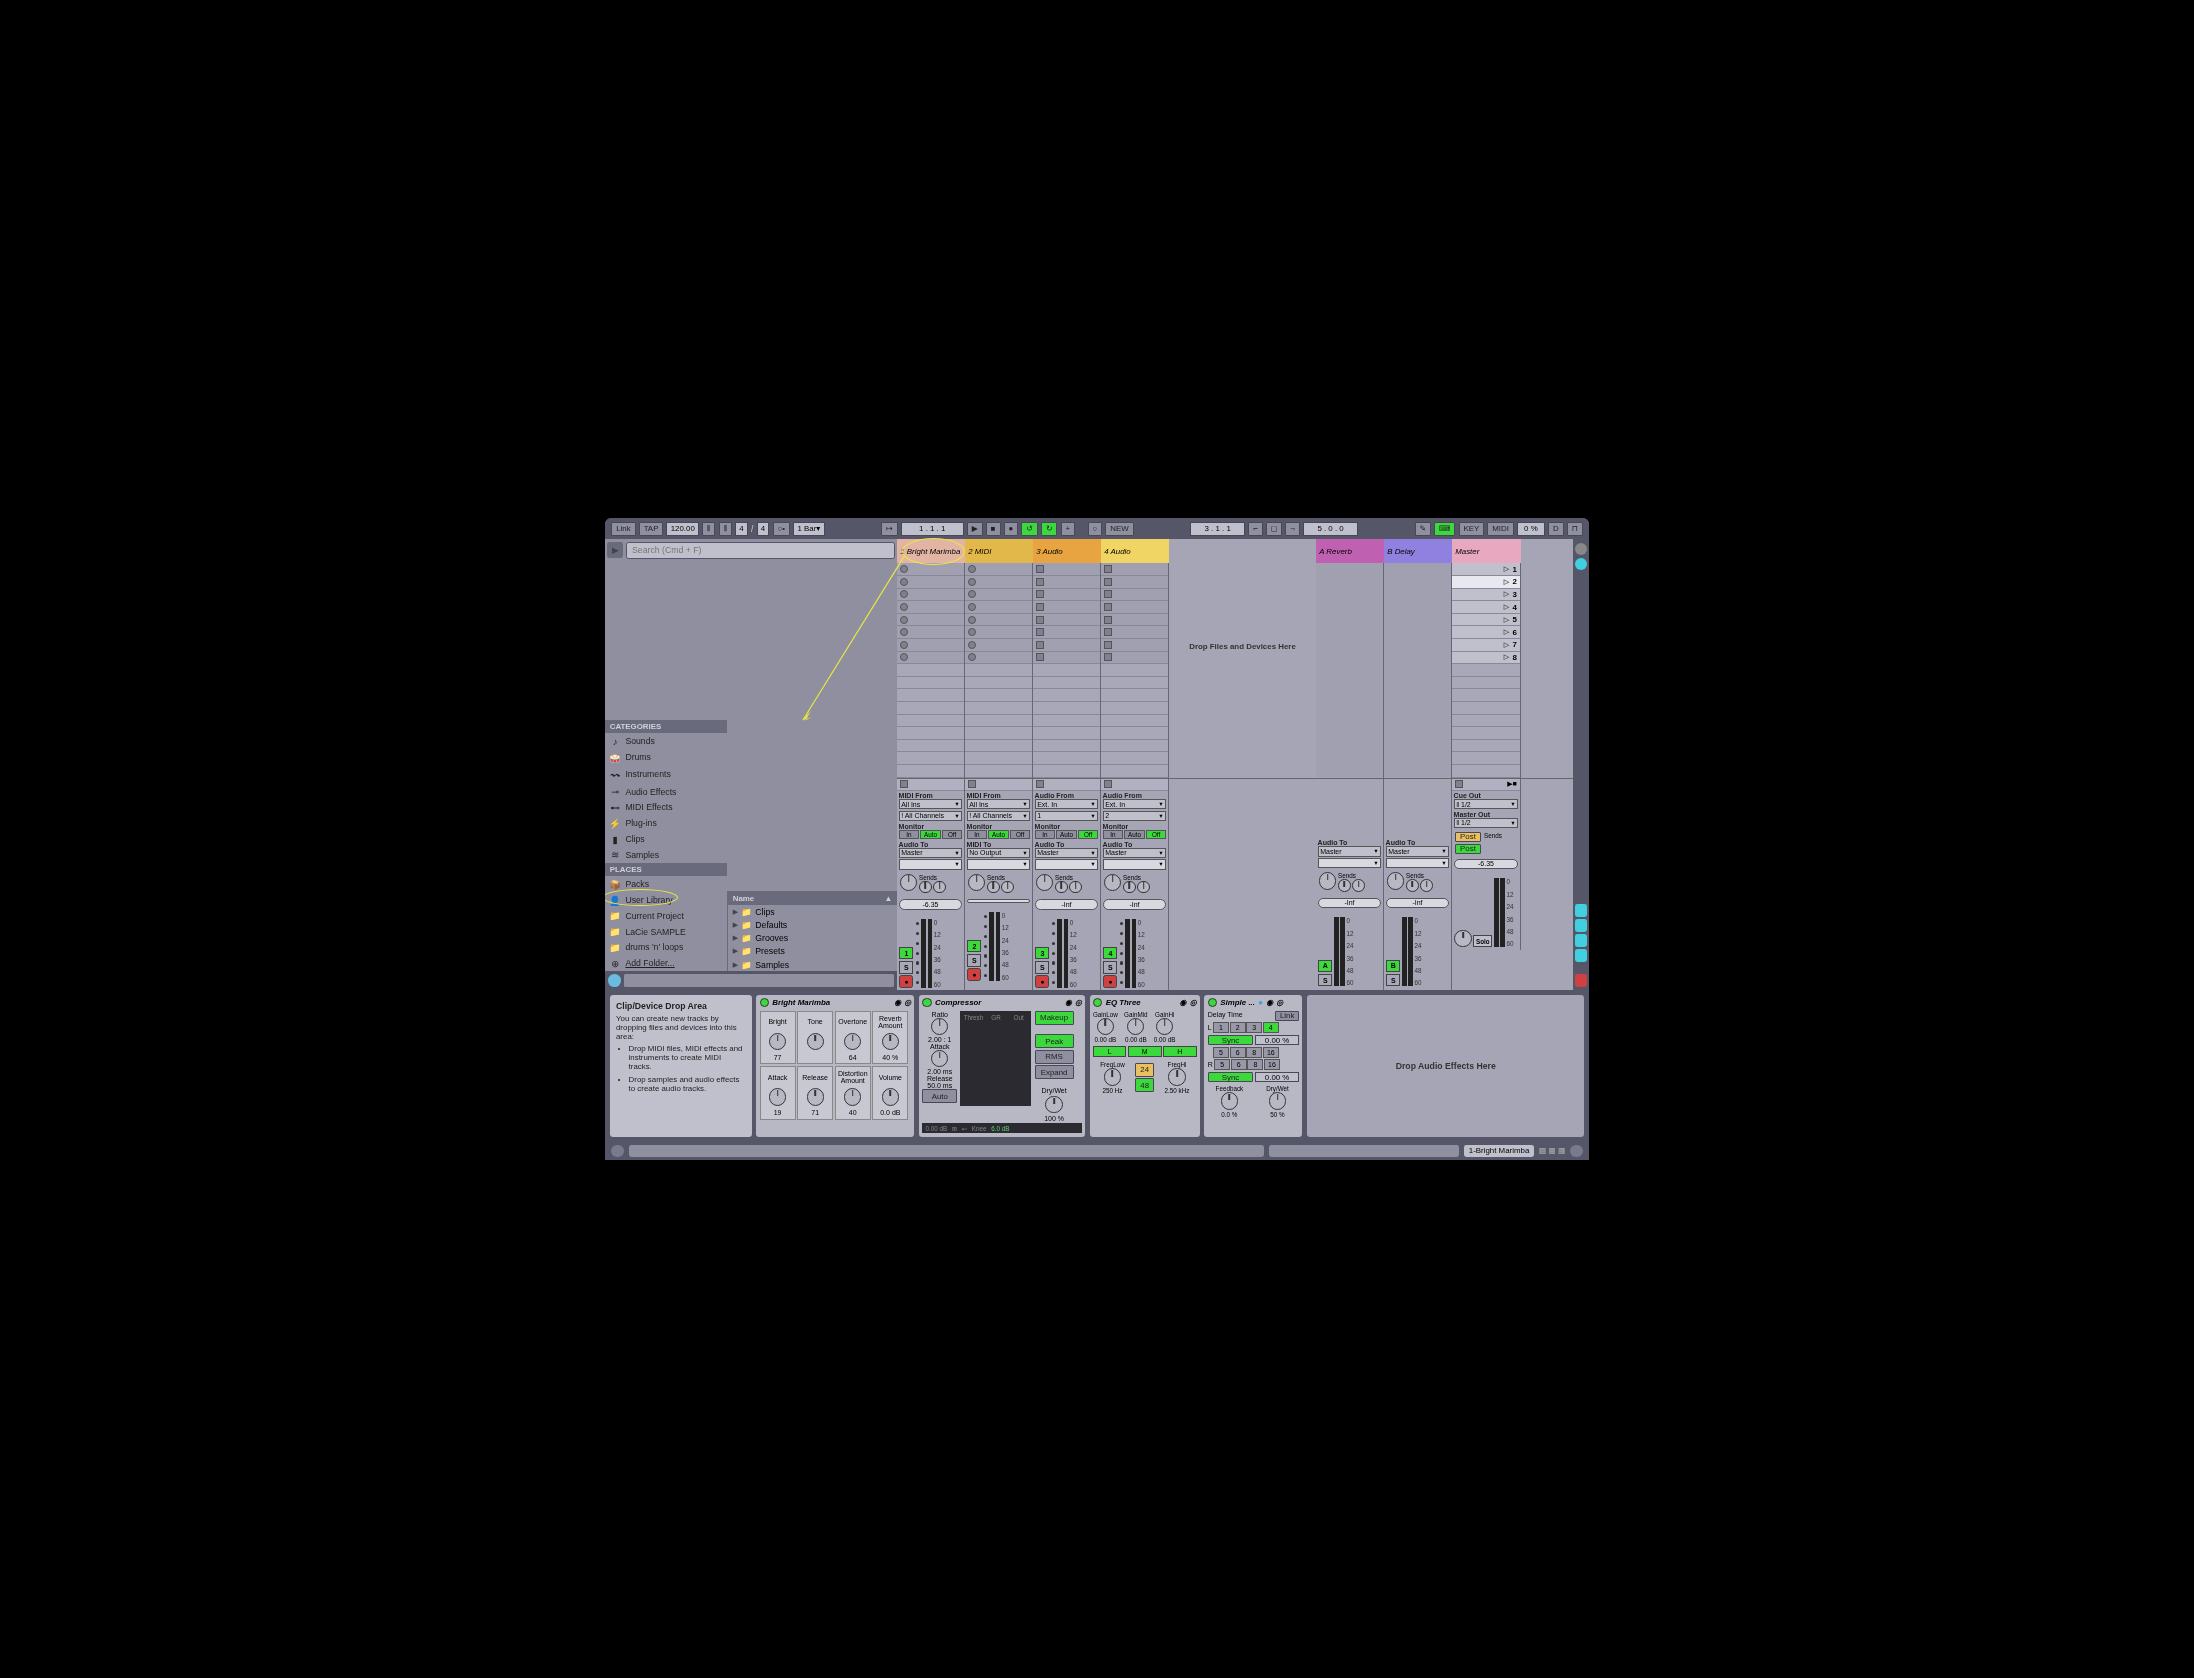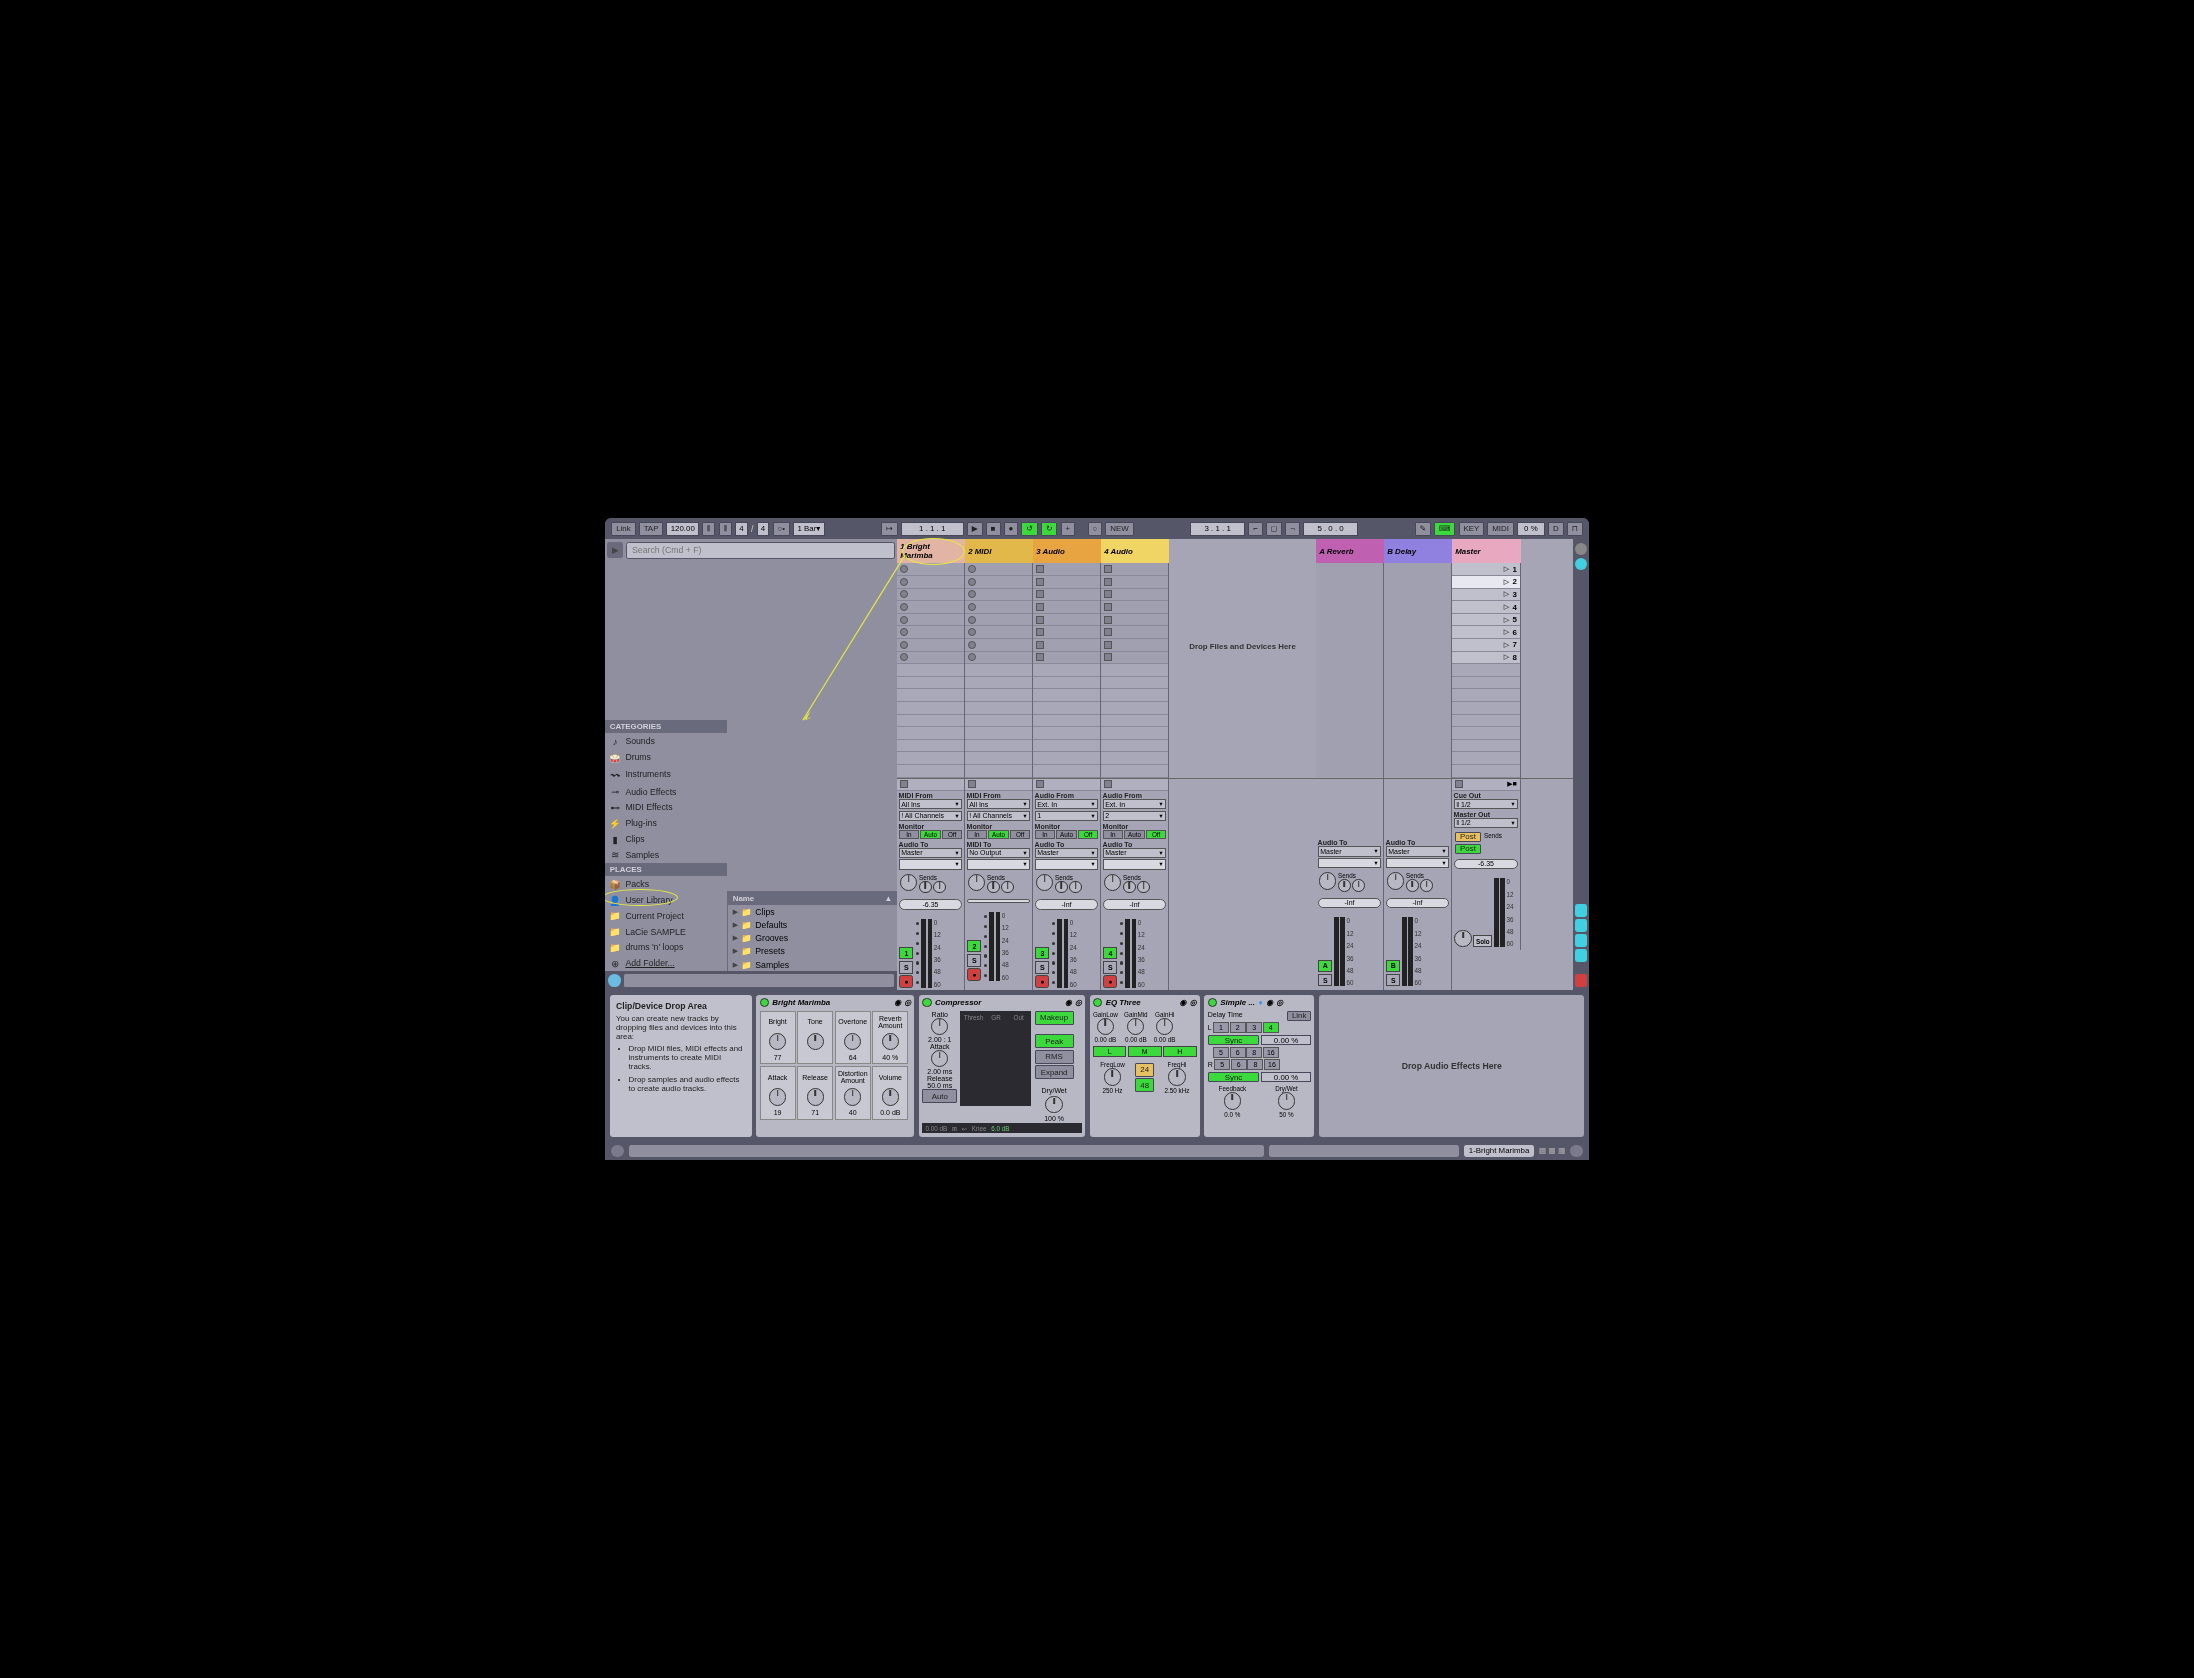"1 Bright Marimba" .th { font-weight: bold -> normal }
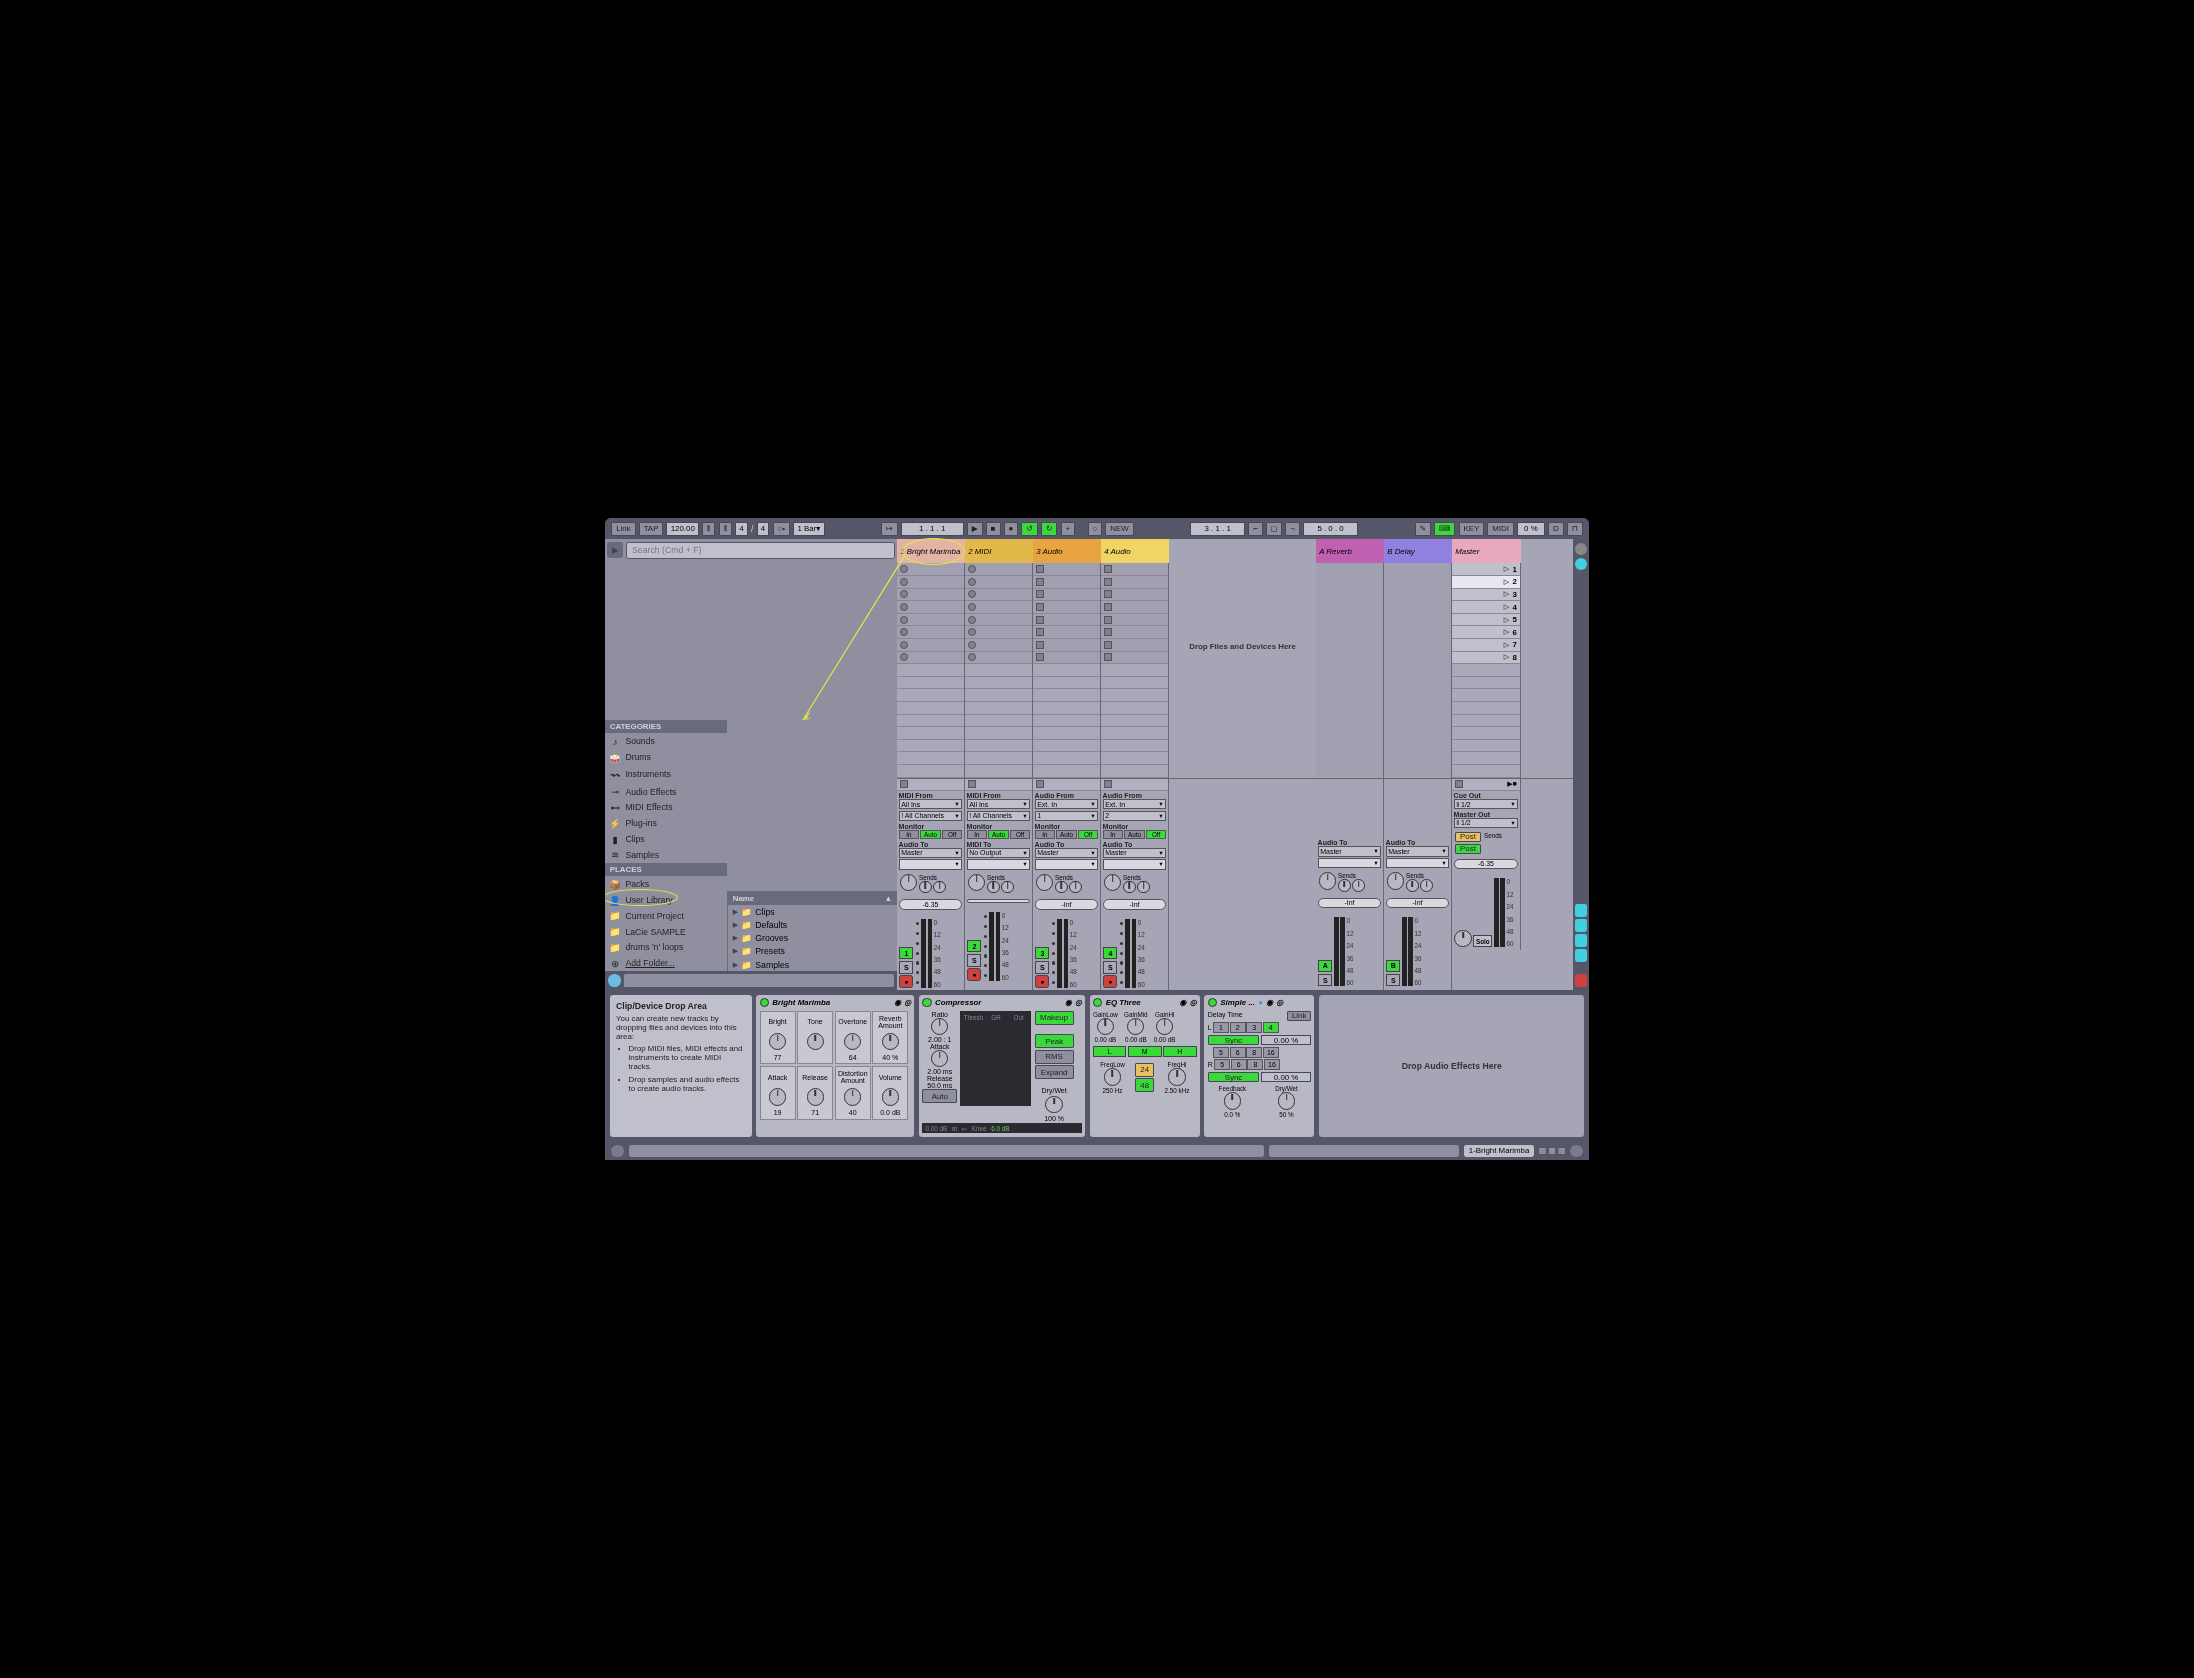"Simple ..." div.device { width: 110px -> 98px }
